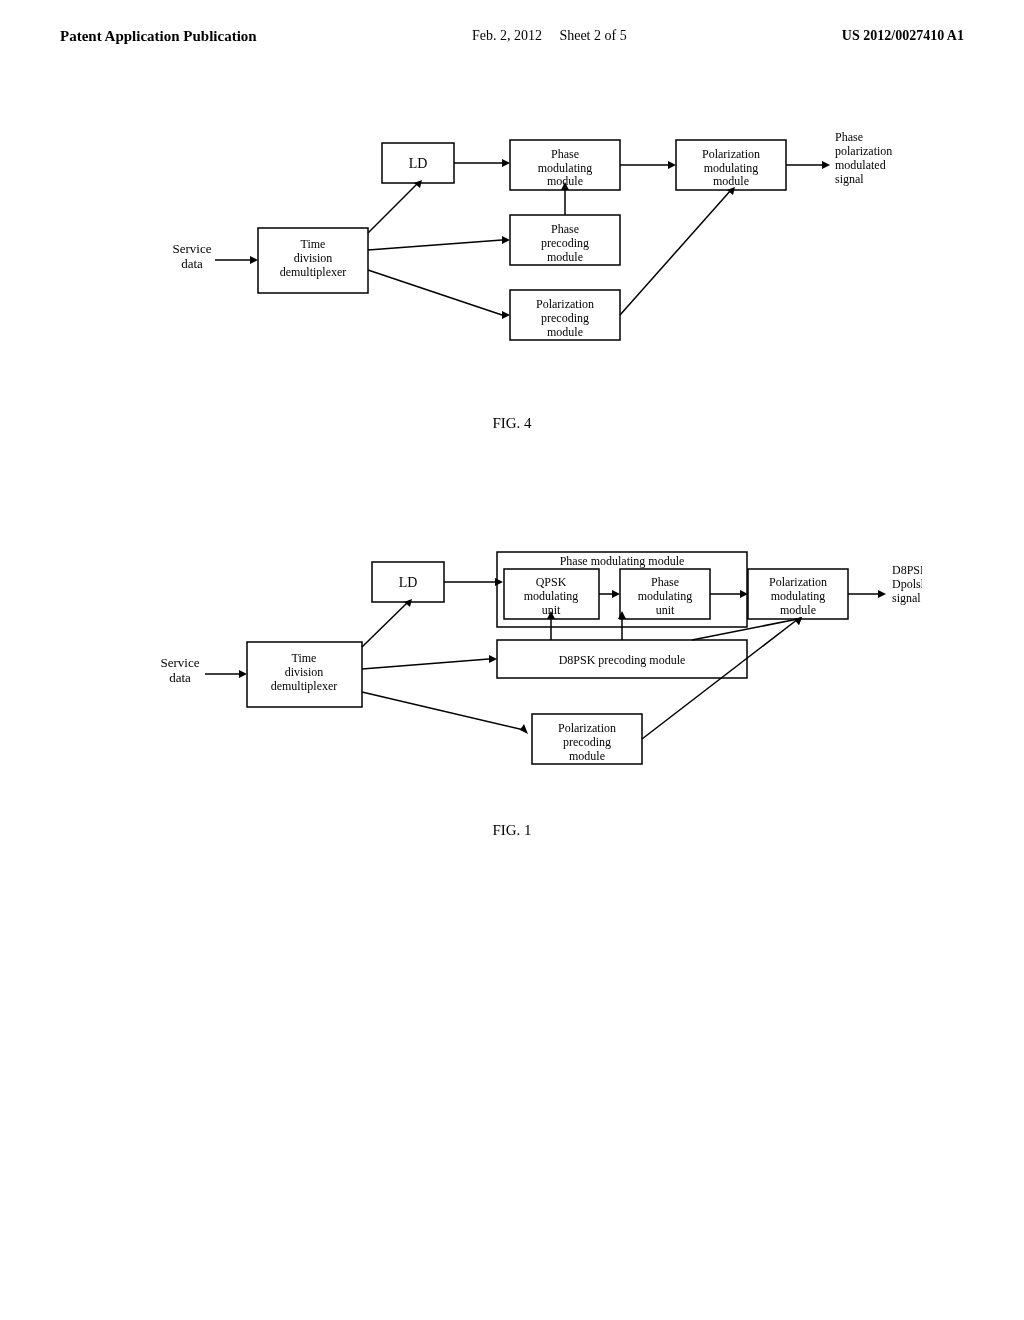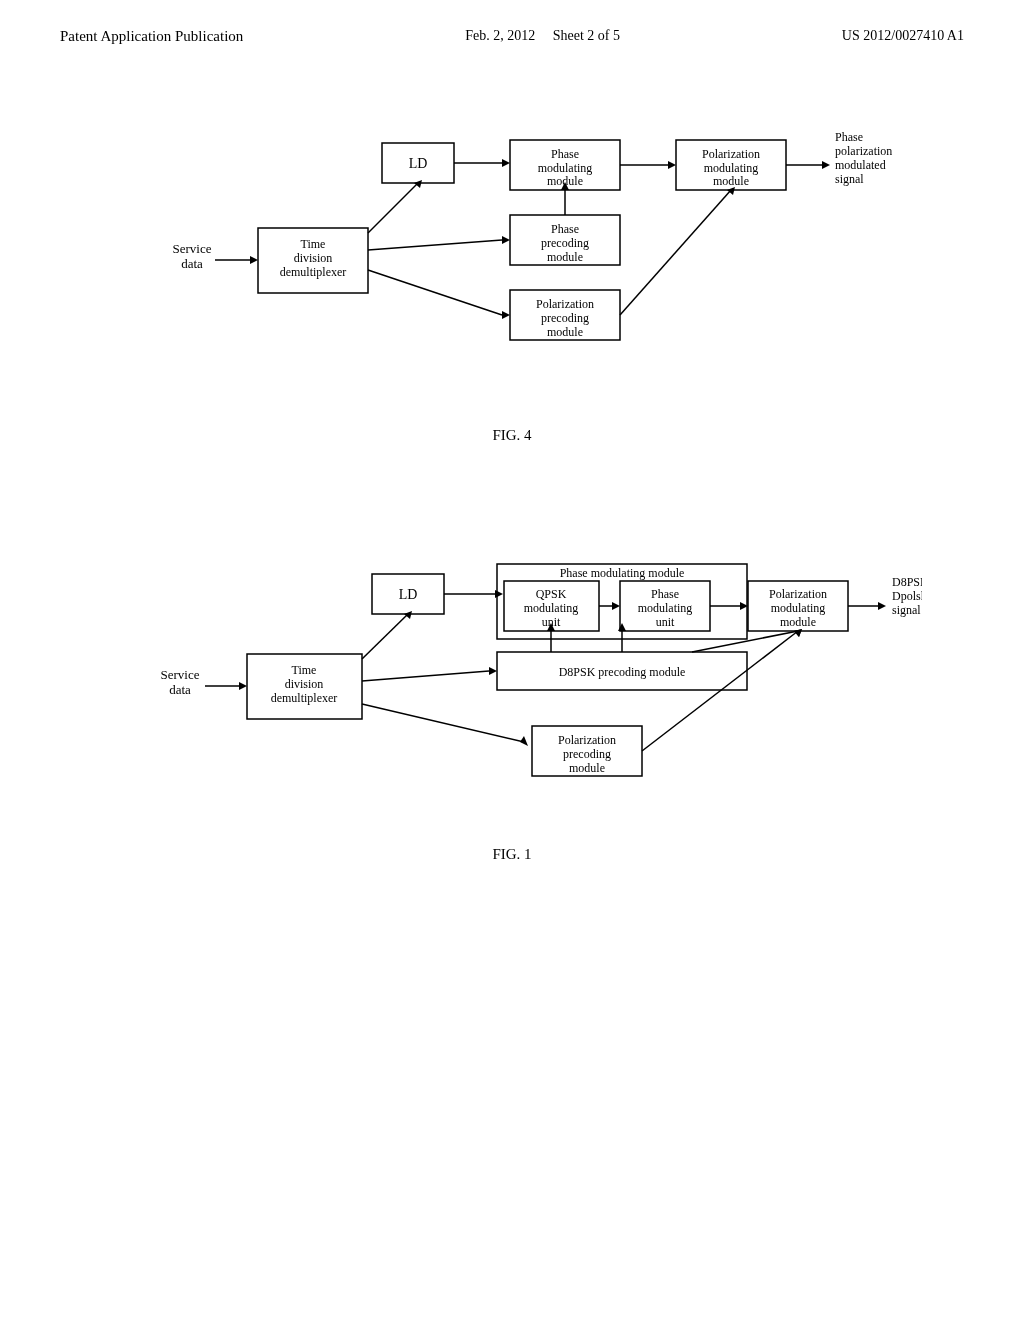"Patent Application Publication" .header-left { font-weight: normal -> bold }
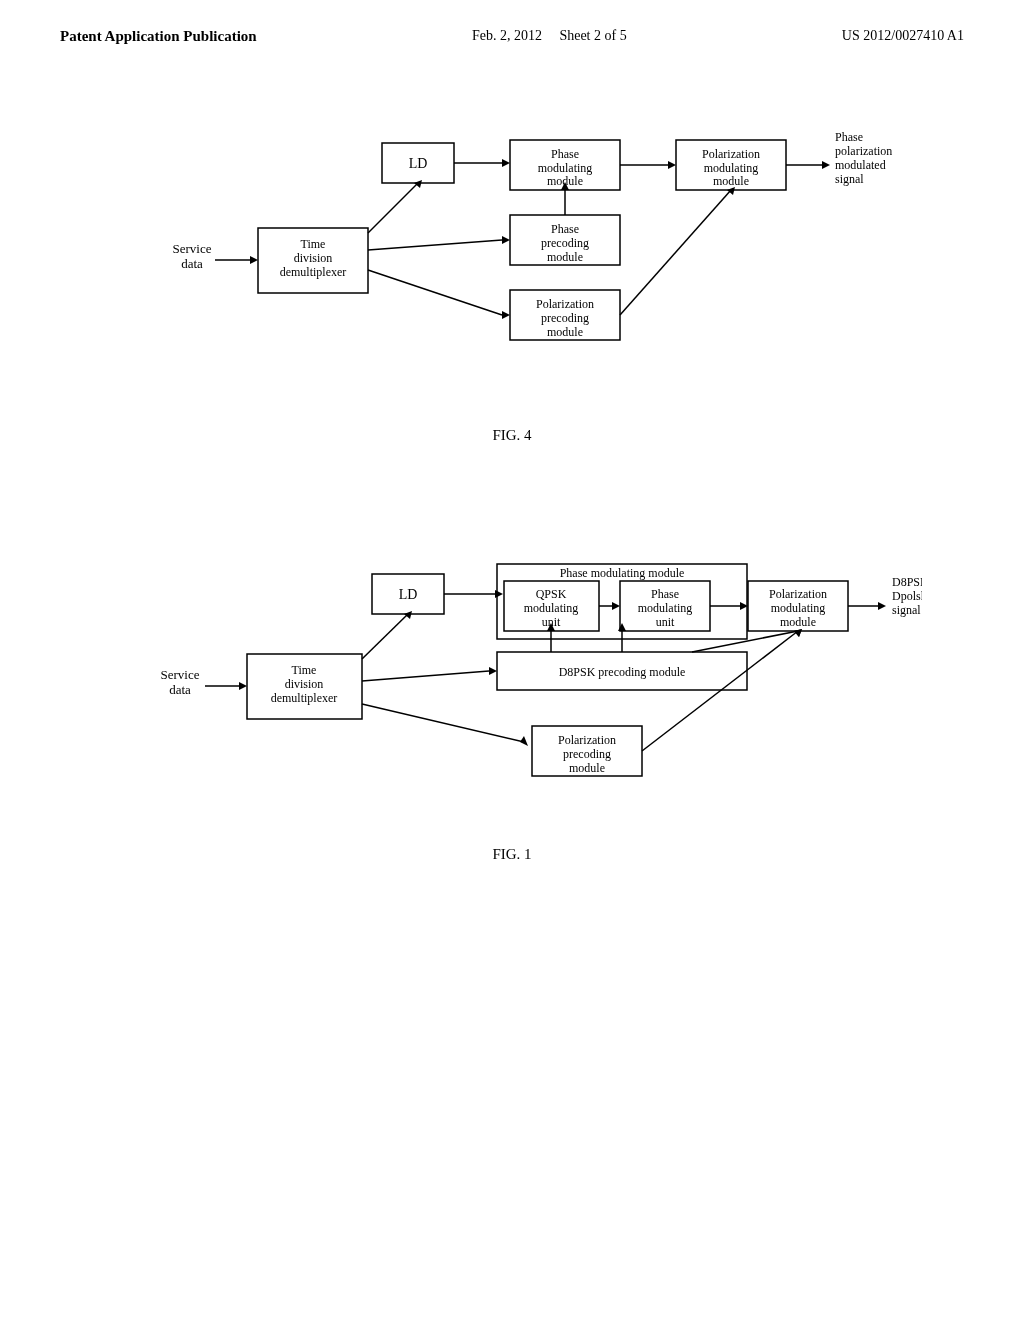"US 2012/0027410 A1" .header-right { font-weight: normal -> bold }
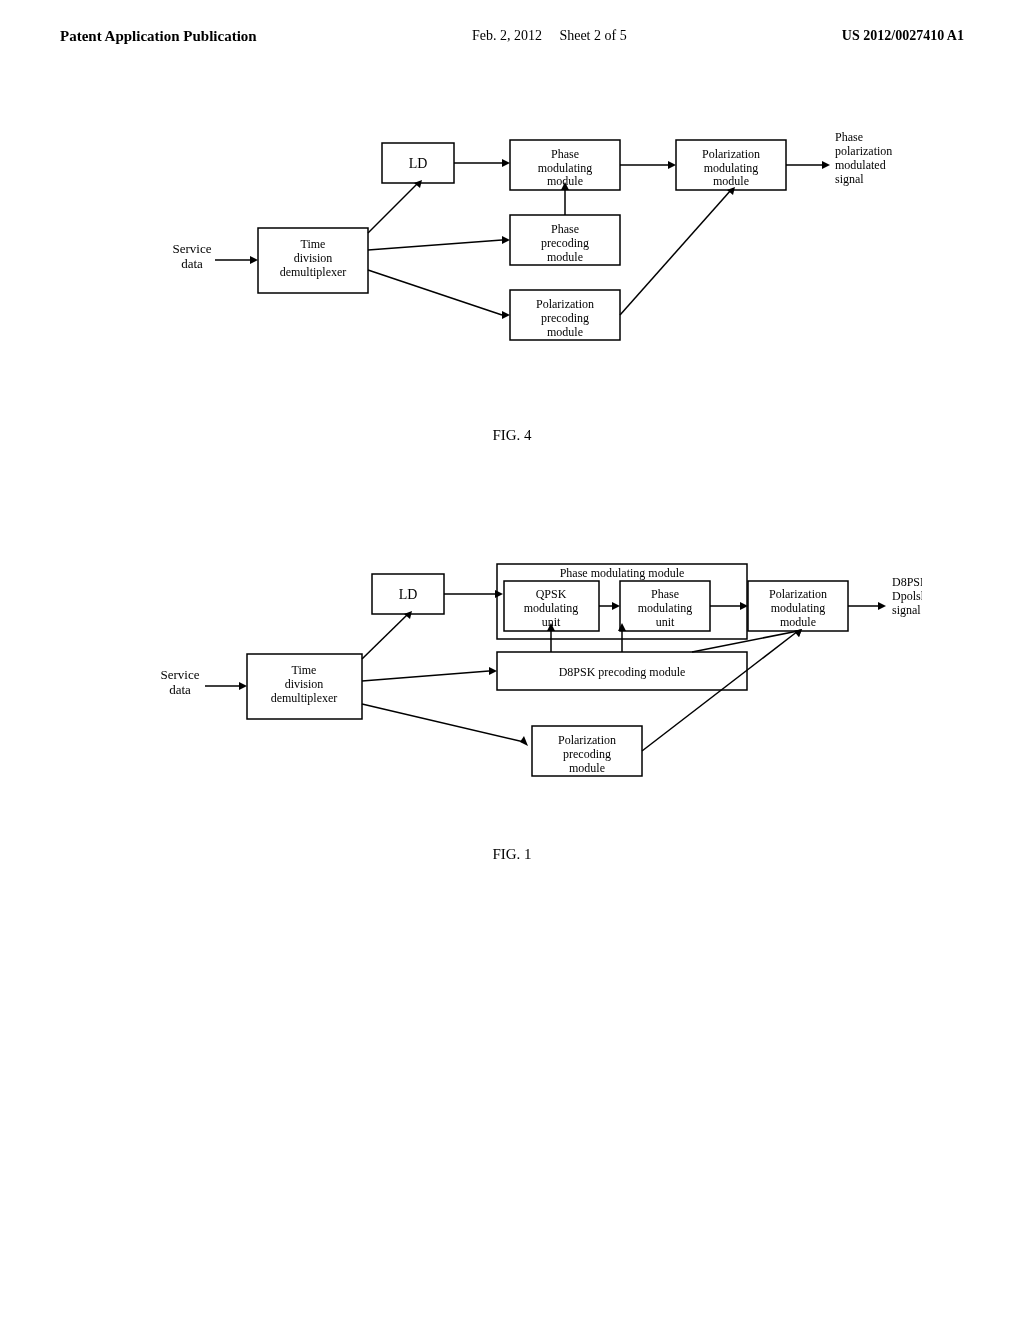"FIG. 4" .fig-label { margin-top: 12px -> 0 }
